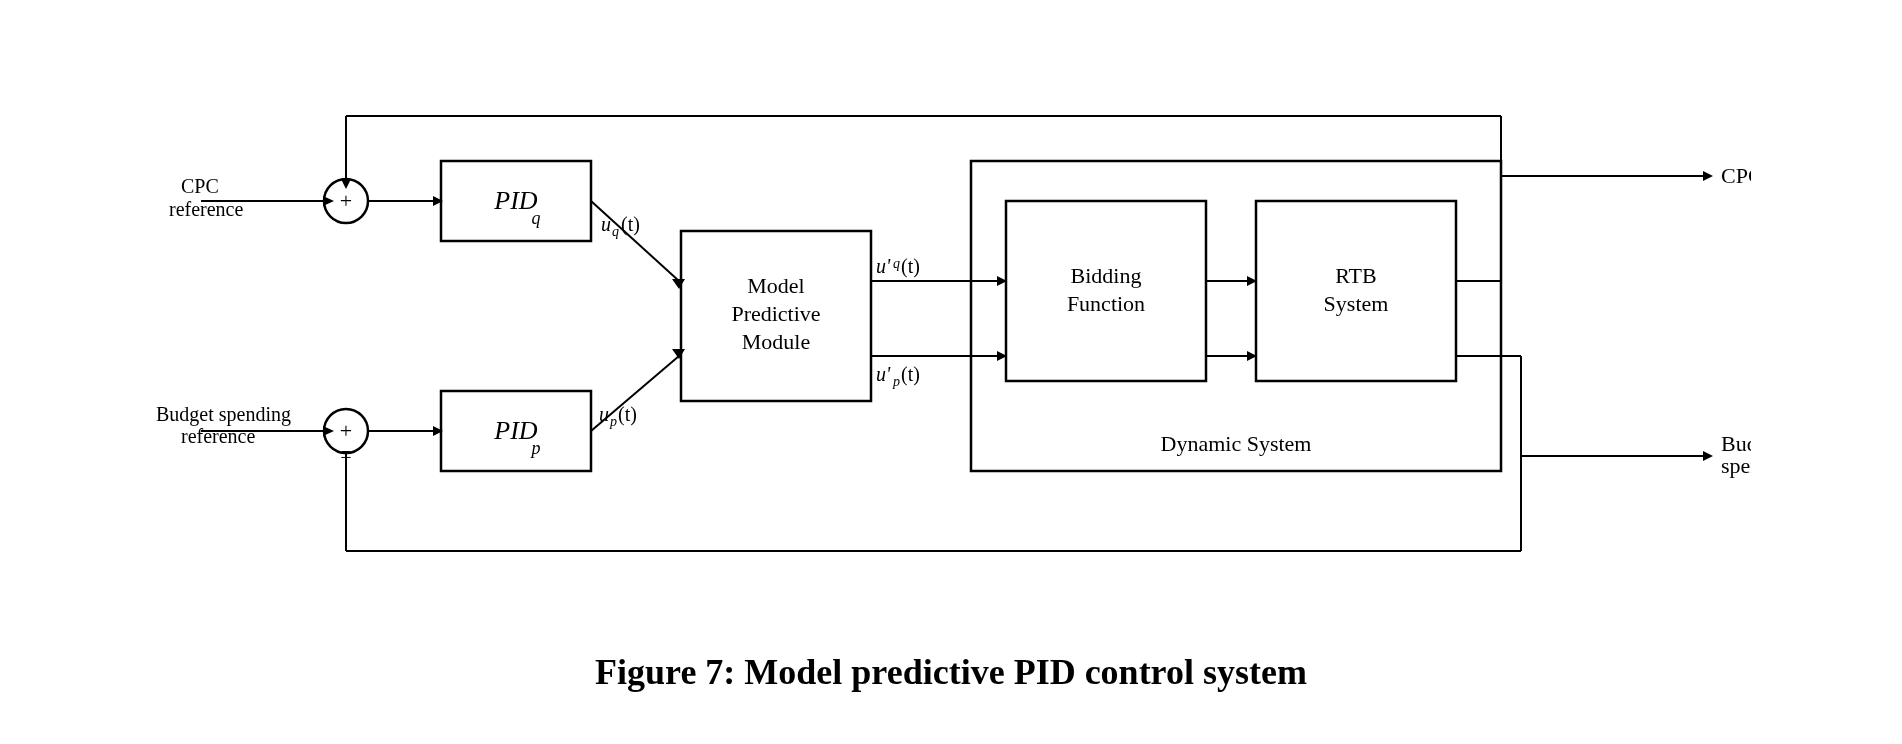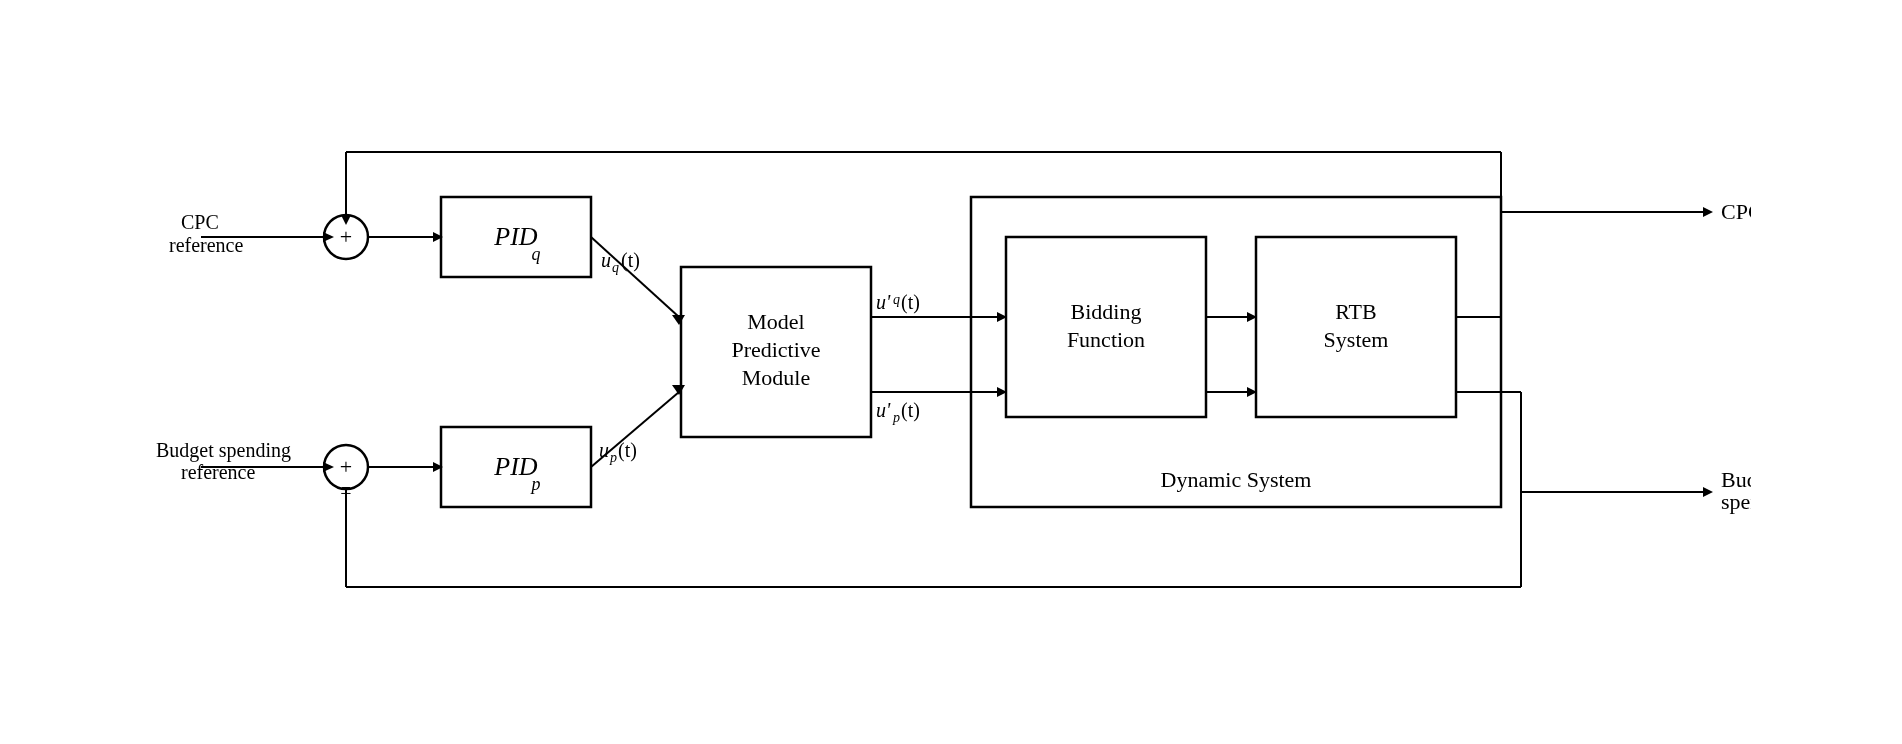"Figure 7: Model predictive PID" div.figure-title { html: none -> <div>Figure 7: Model predictive PID control system</div> }
